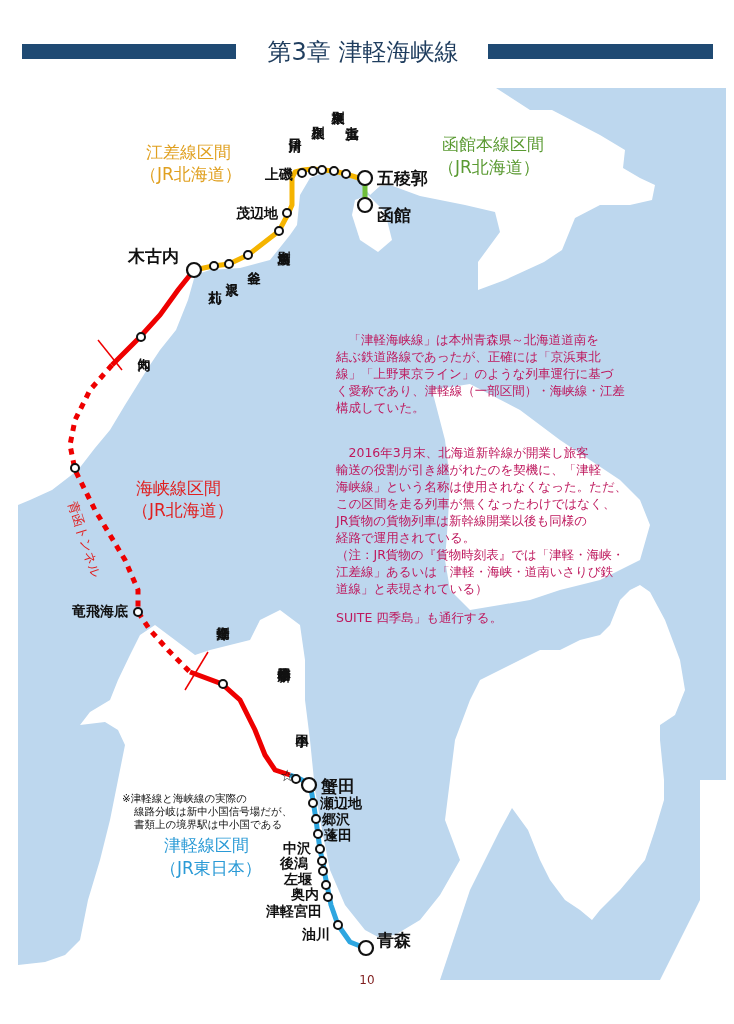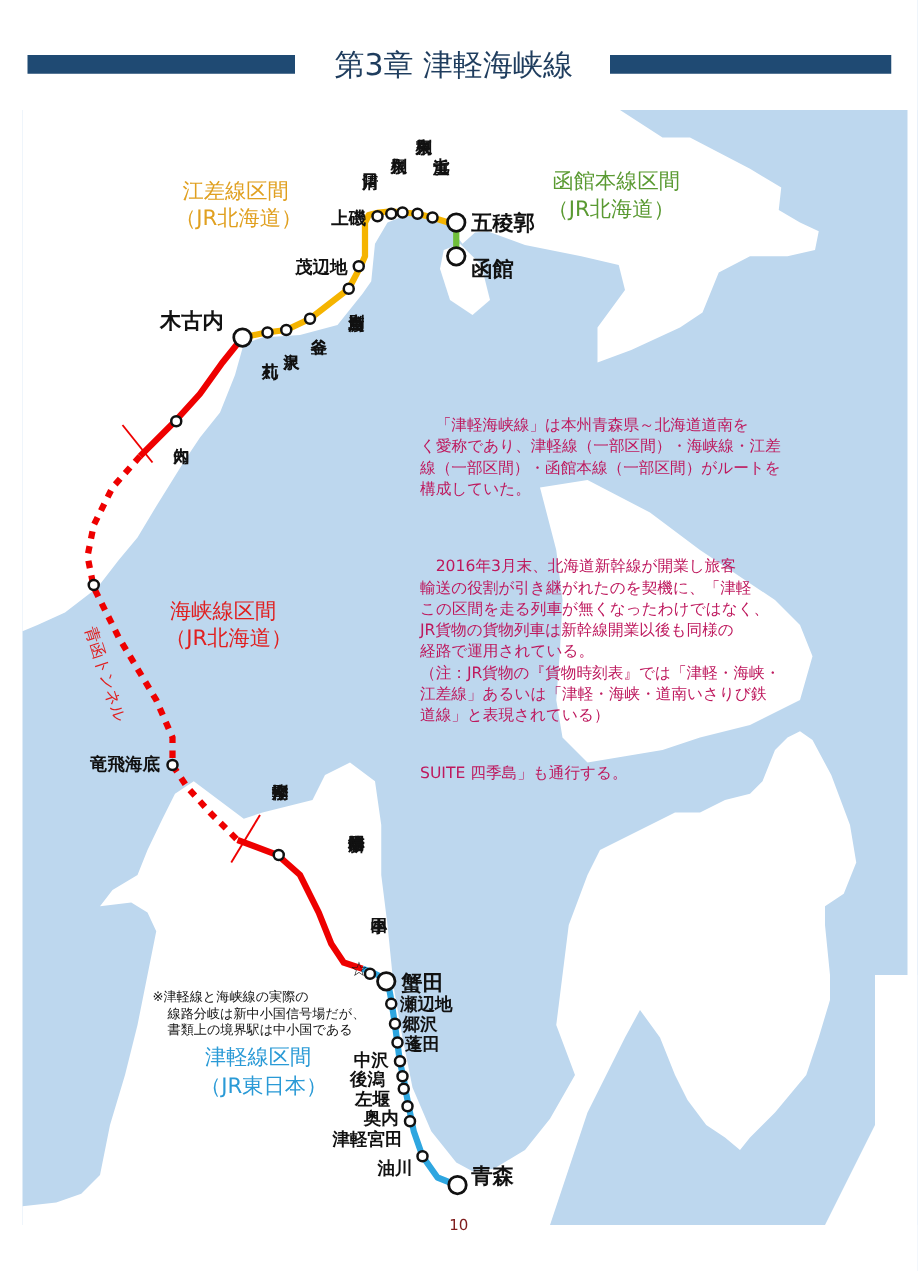"結ぶ鉄道路線であったが、正確には「京浜東北" p { html: none -> <p>結ぶ鉄道路線であったが、正確には「京浜東北</p> }
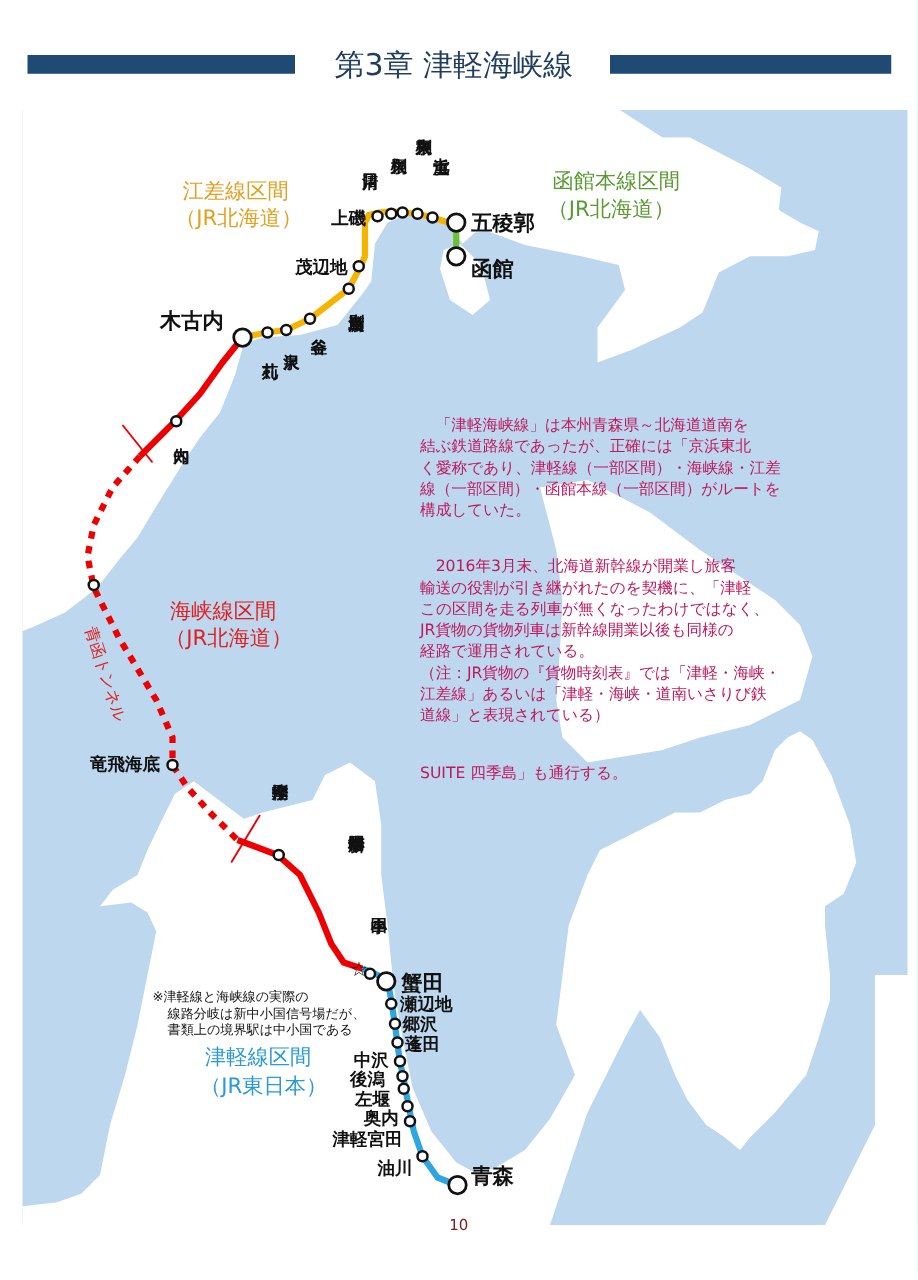"線」「上野東京ライン」のような列車運行に基づ" p { html: none -> <p>線」「上野東京ライン」のような列車運行に基づ</p> }
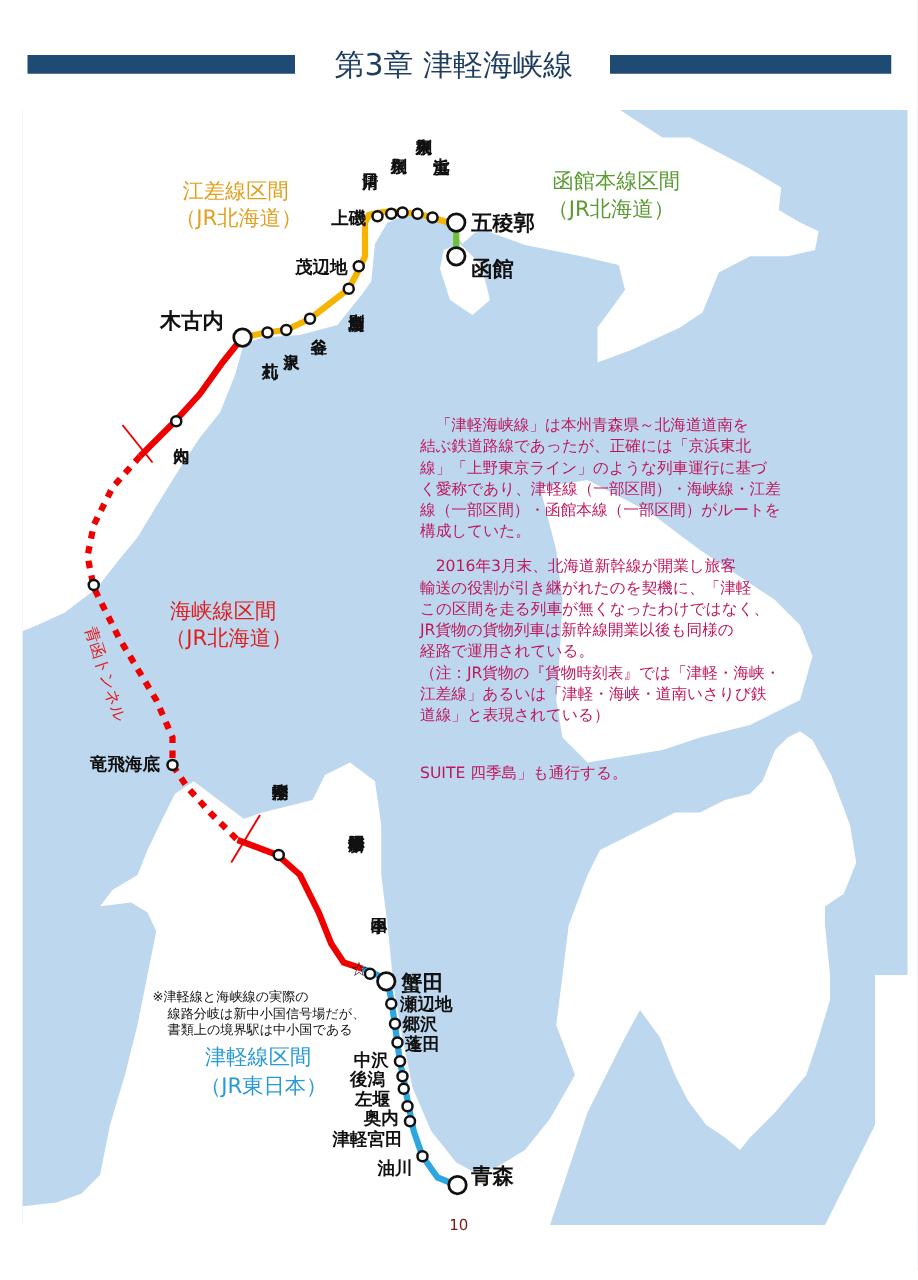"線（一部区間）・函館本線（一部区間）がルートを" p { html: <p>線（一部区間）・函館本線（一部区間）がルートを</p> -> none }
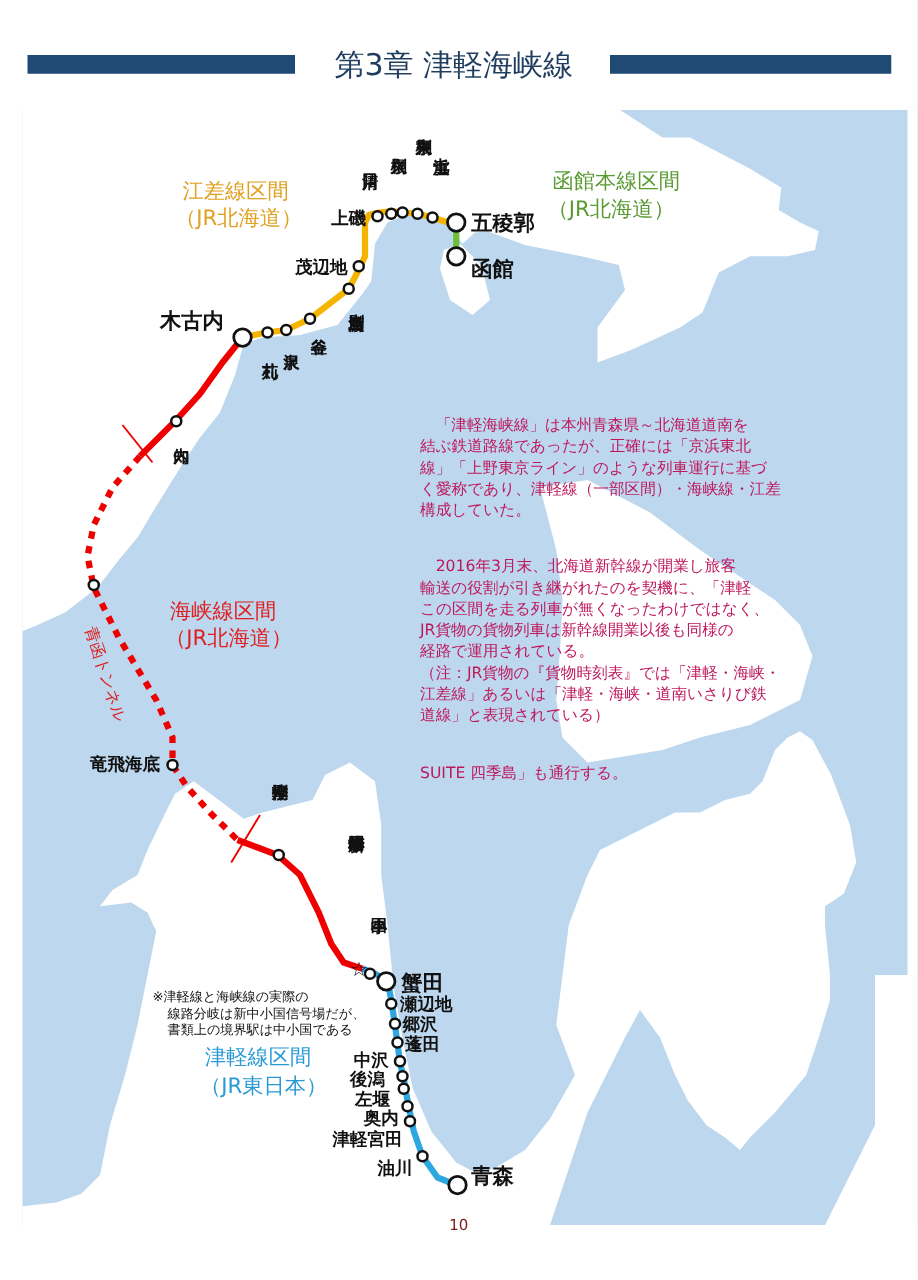"海峡線」という名称は使用されなくなった。ただ、" p { html: none -> <p>海峡線」という名称は使用されなくなった。ただ、</p> }
